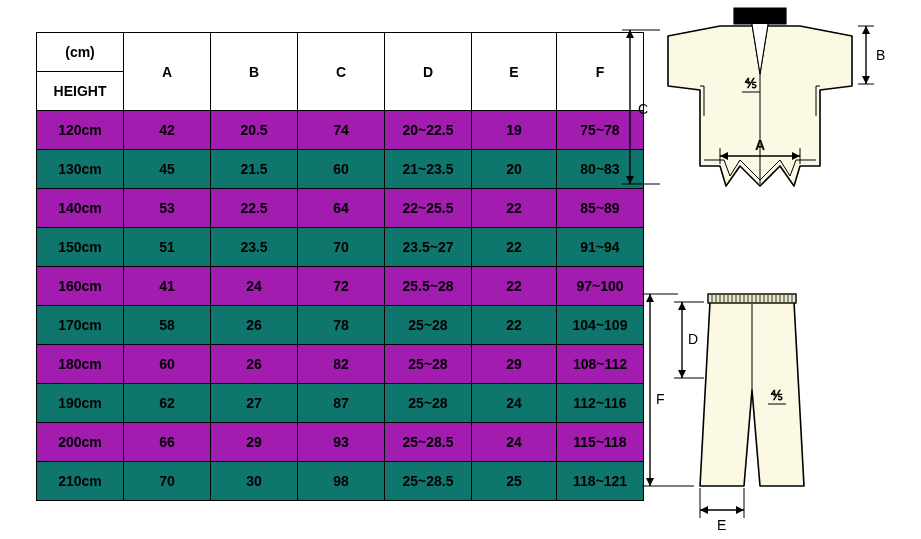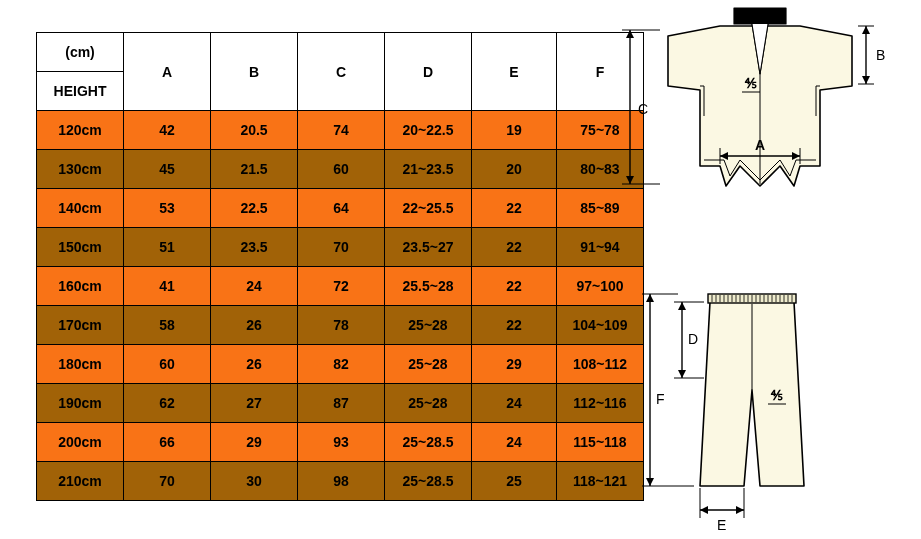"120cm" .row-plain td { background: #f97316 -> #a21caf }
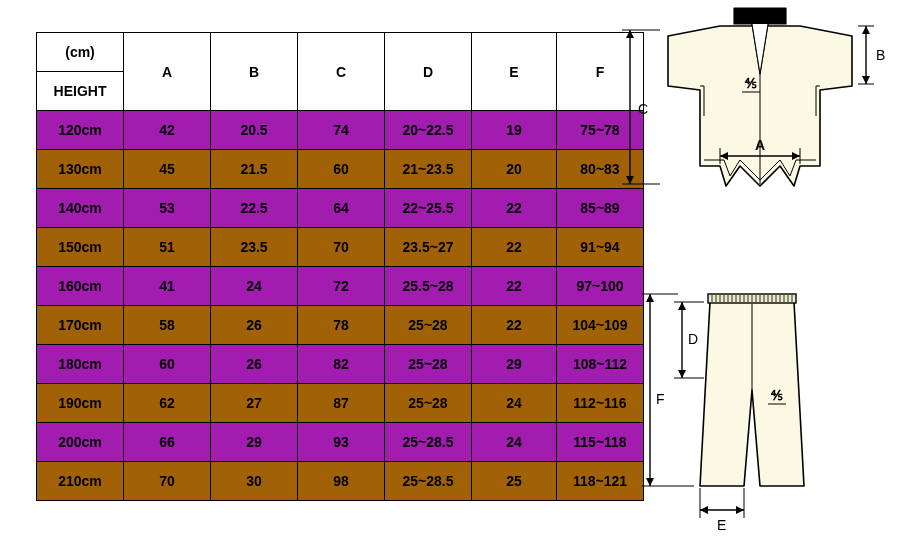"130cm" .row-shaded td { background: #a16207 -> #0f766e }
